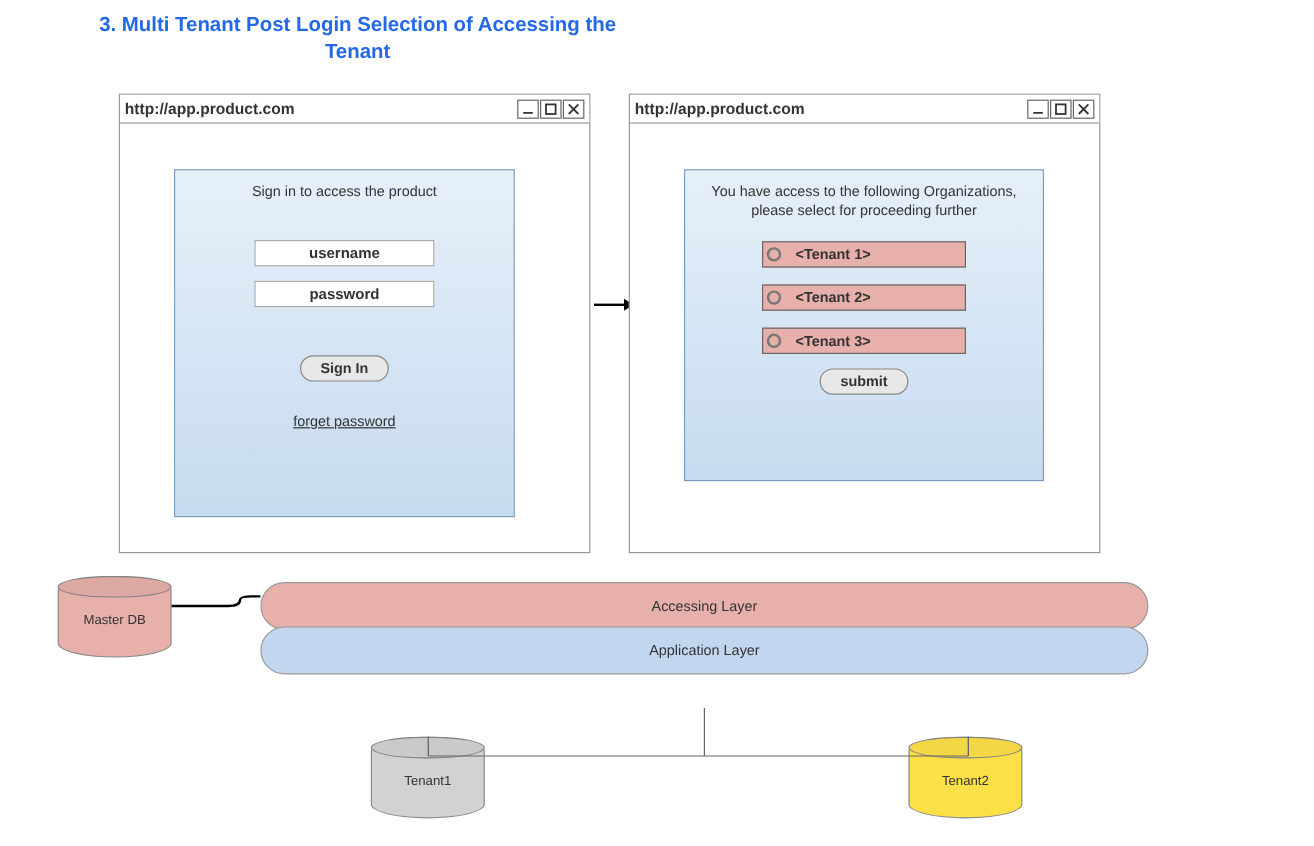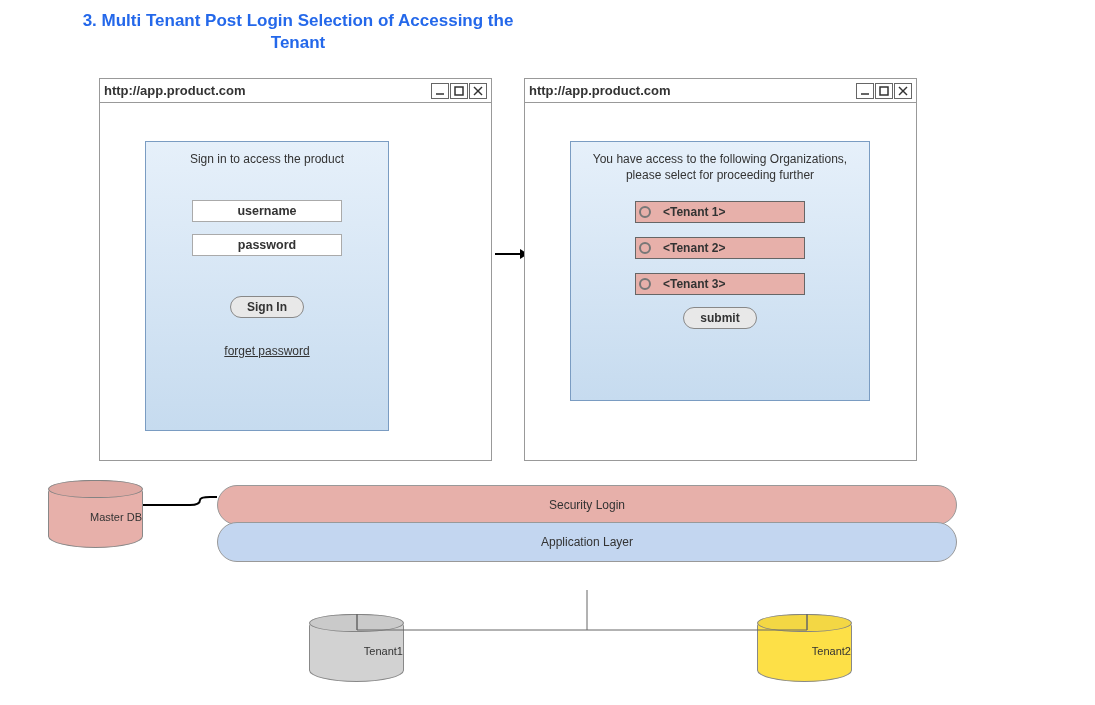"Sign in to access the" .panel.left { width: 244px -> 284px }
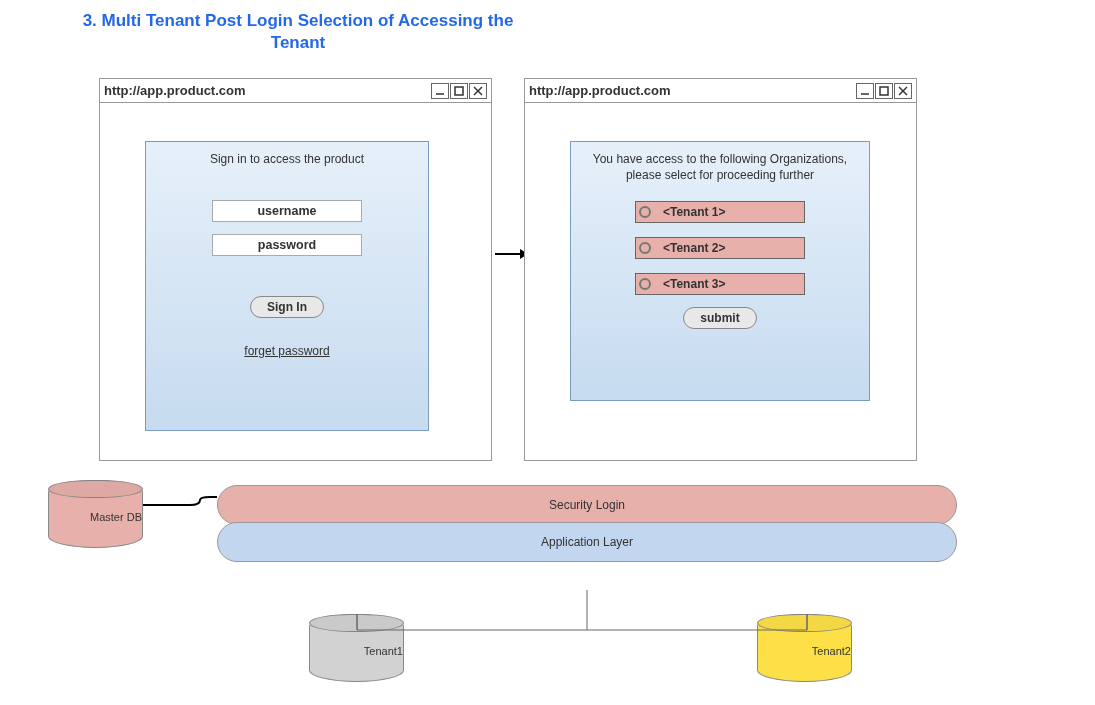"Security Login" span { text: Security Login -> Accessing Layer }
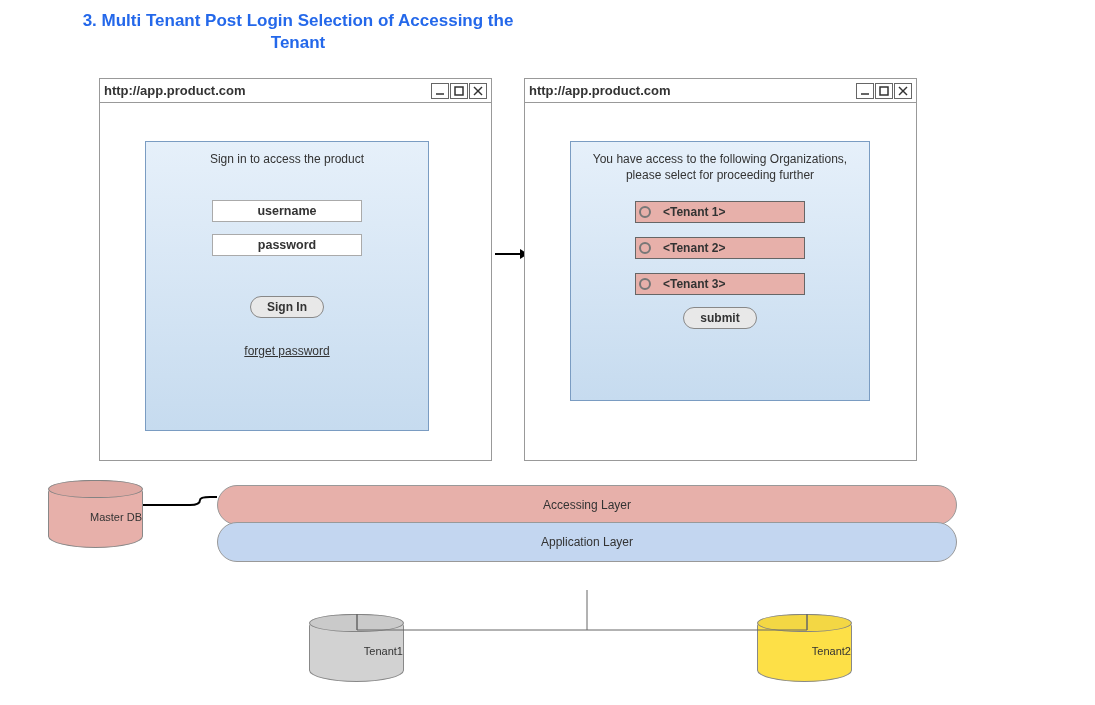"Master DB" .db-cyl { justify-content: flex-end -> center }
